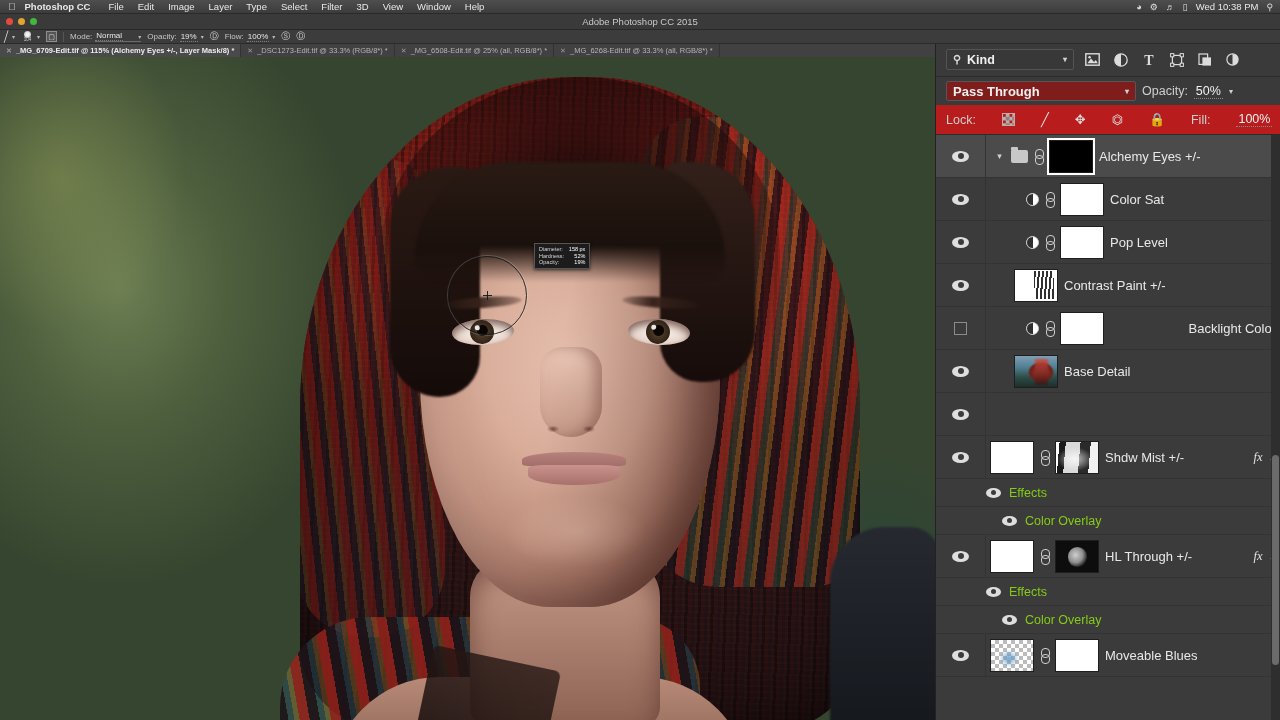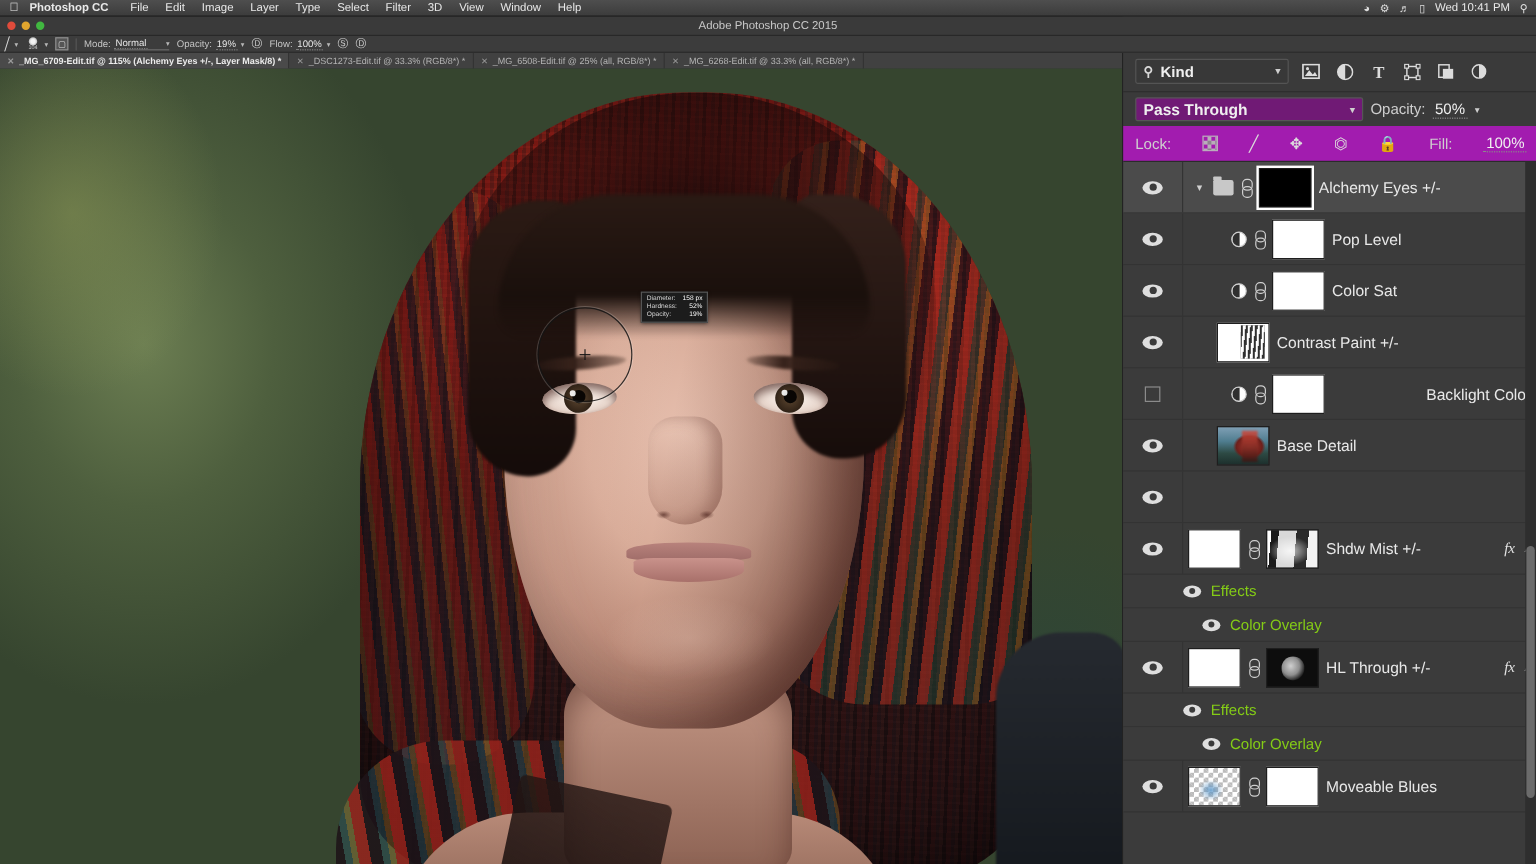"Wed 10:41 PM" span.clock { text: 10:41 -> 10:38 }
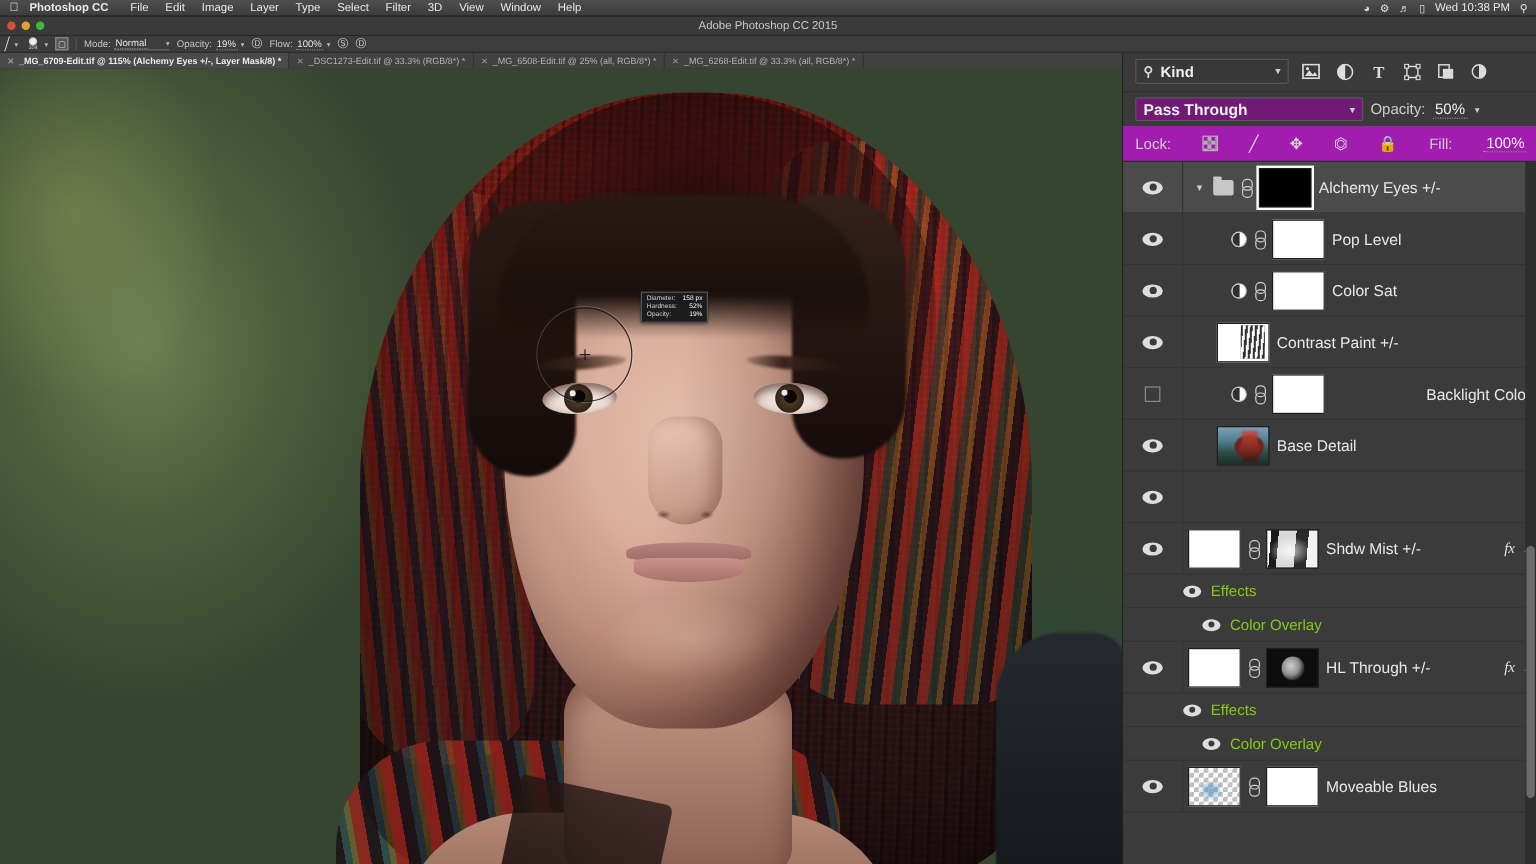"Pass Through" .blendsel { background: #701a75 -> #7f1d1d }
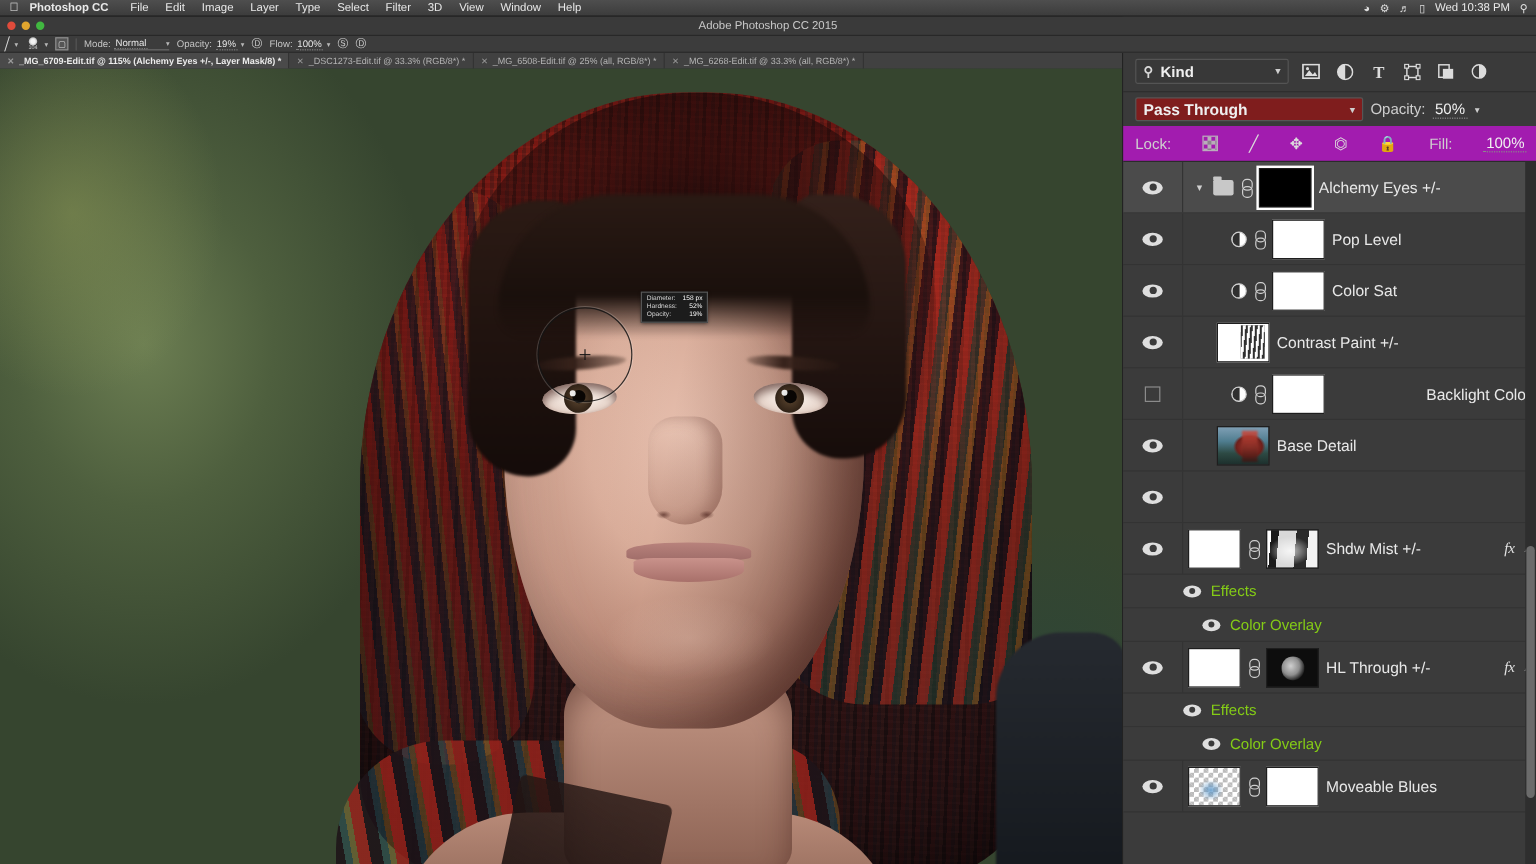"Lock:" .lockrow { background: #a21caf -> #b91c1c }
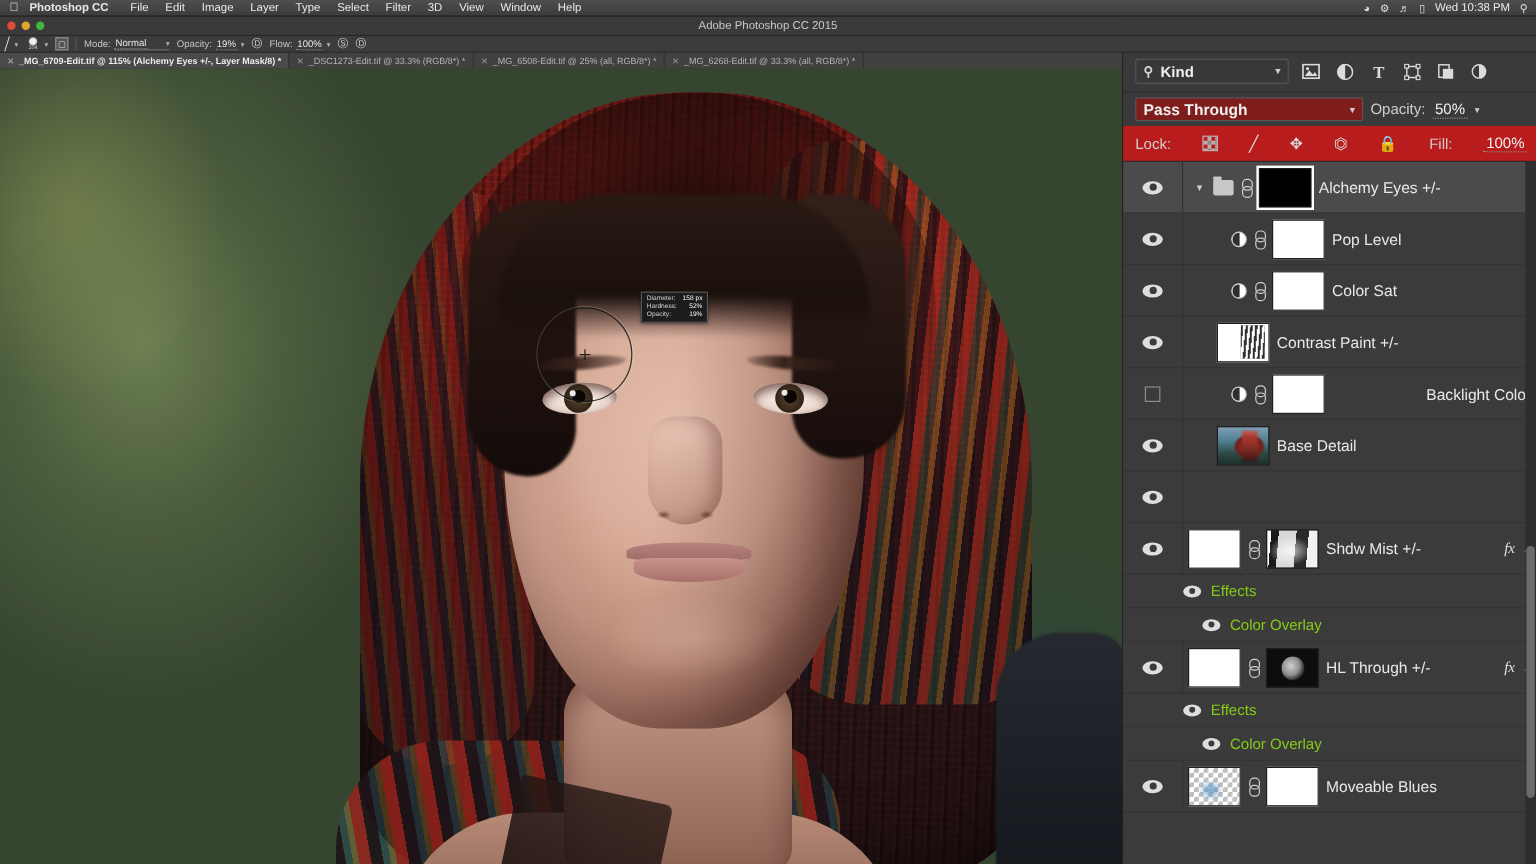"Pop Level" div.layer { order: before "Color Sat" -> after "Color Sat" }
